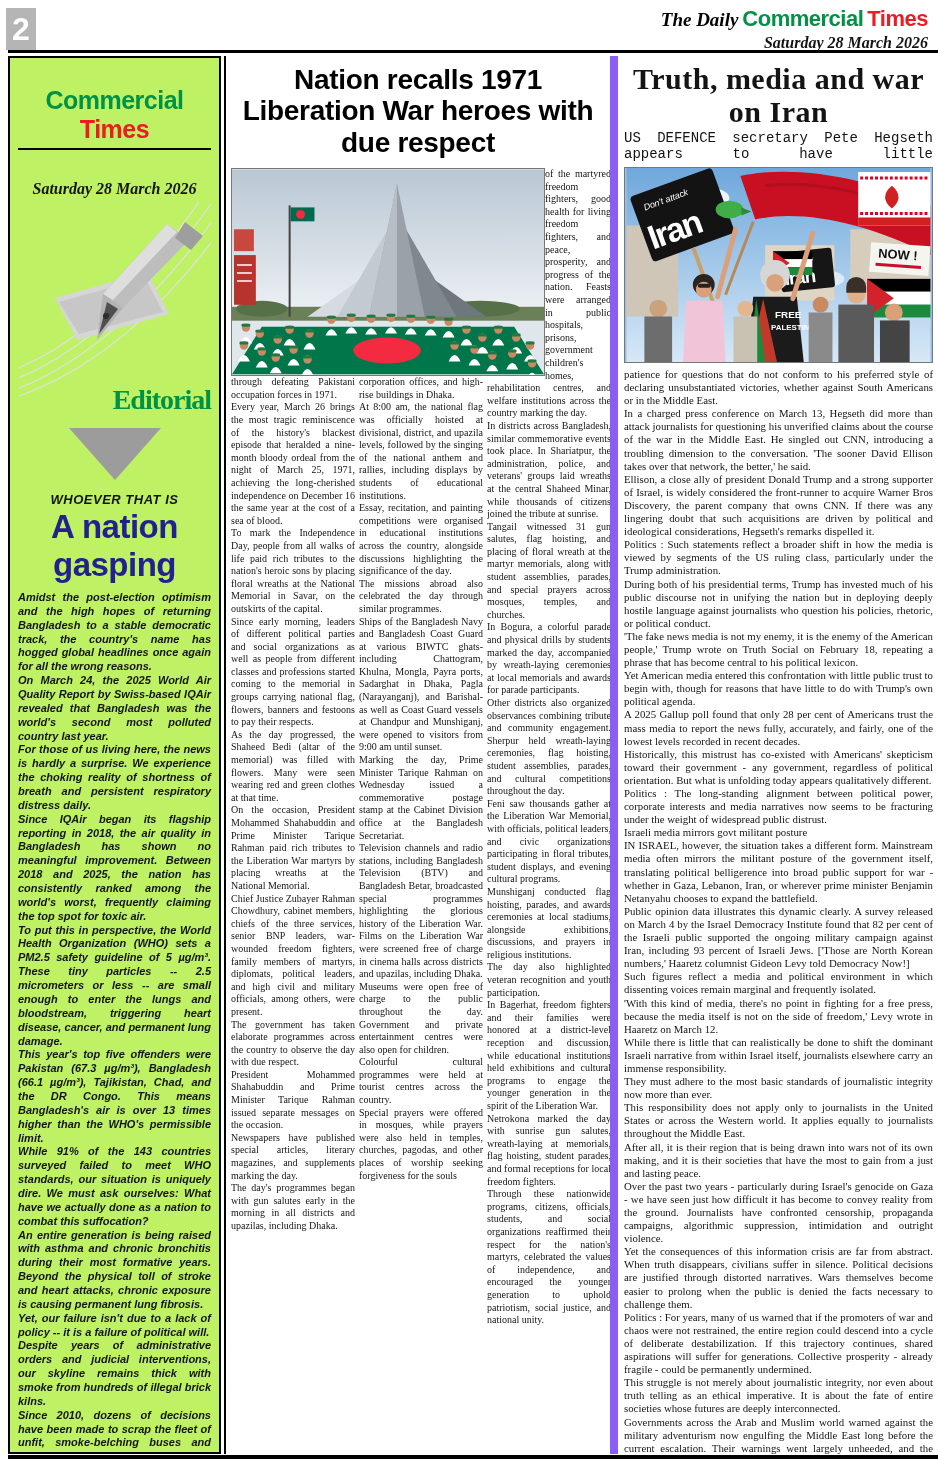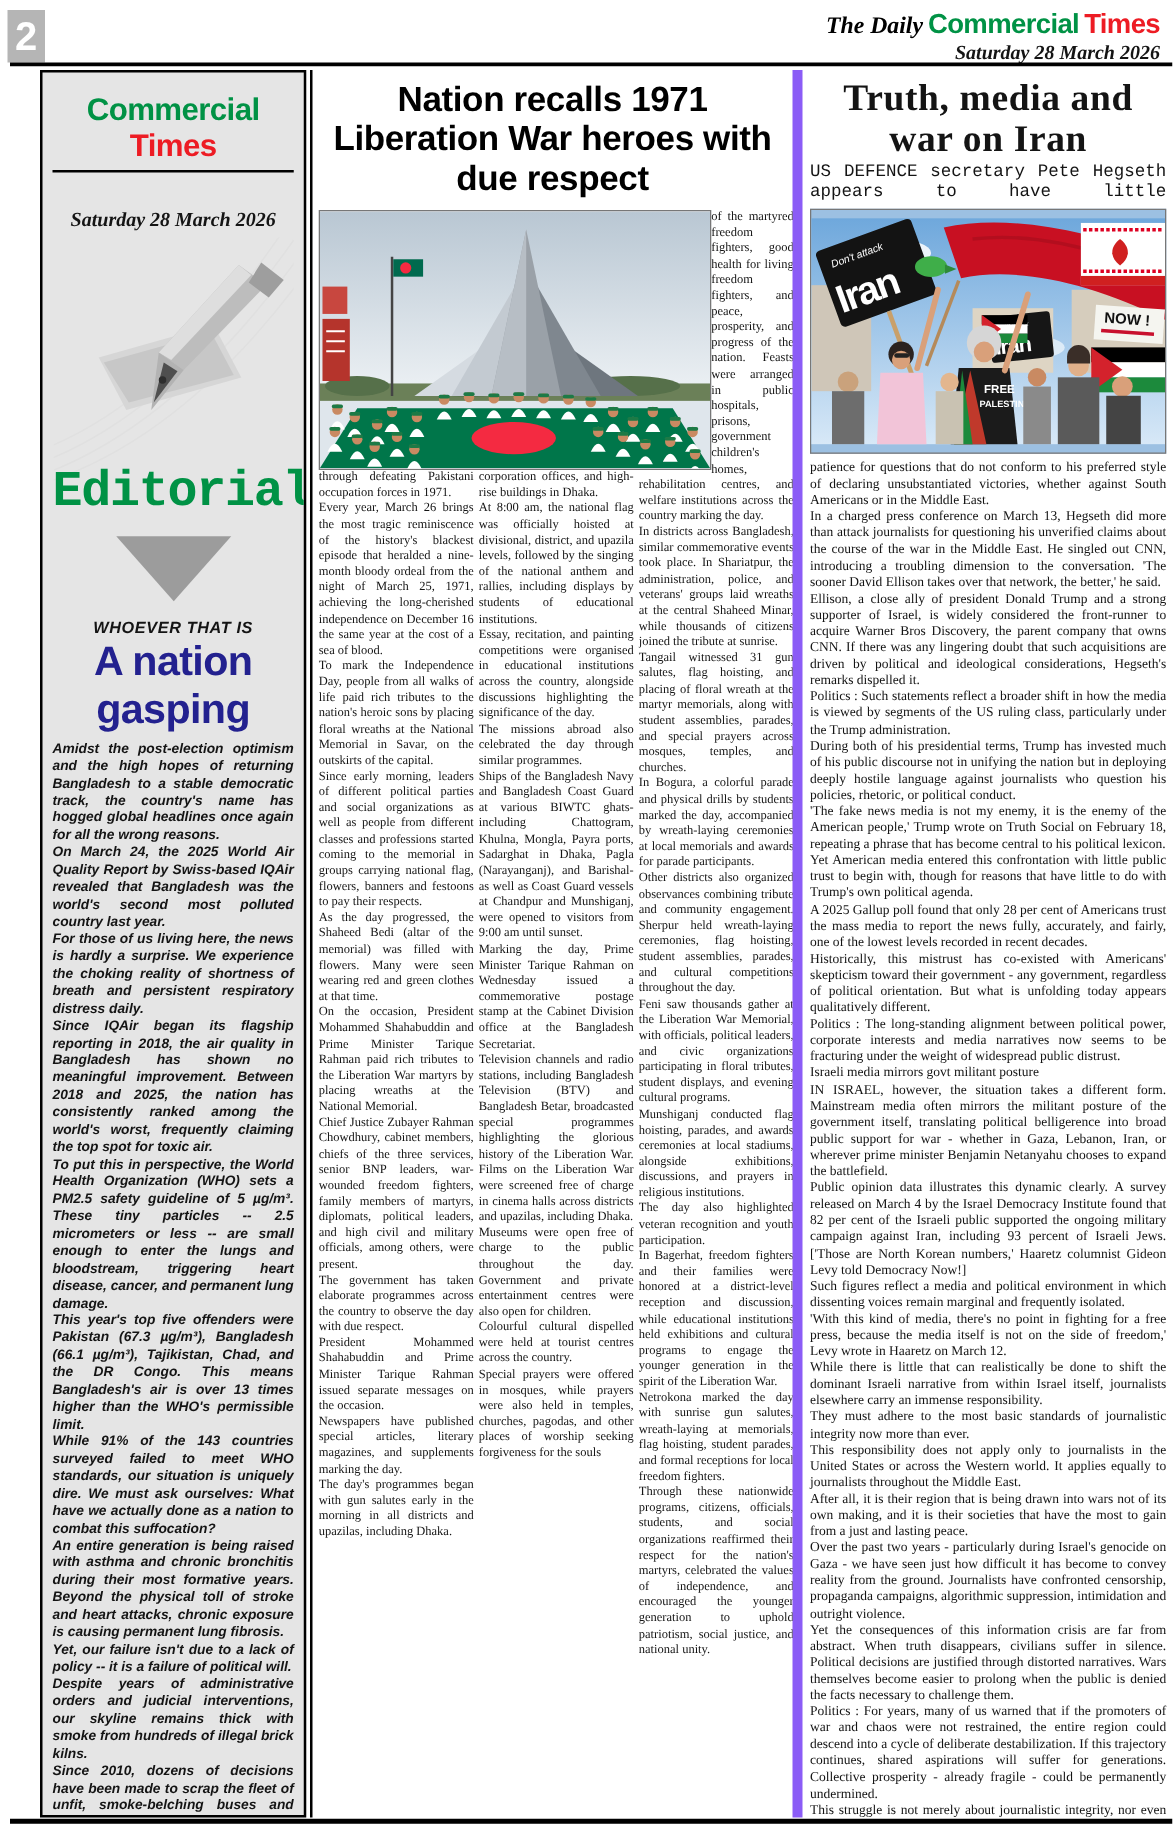"Commercial Times" .editorial { background: #e5e5e5 -> #bef264; margin-left: 24px -> none; padding: 4px 8px -> 16px 8px }
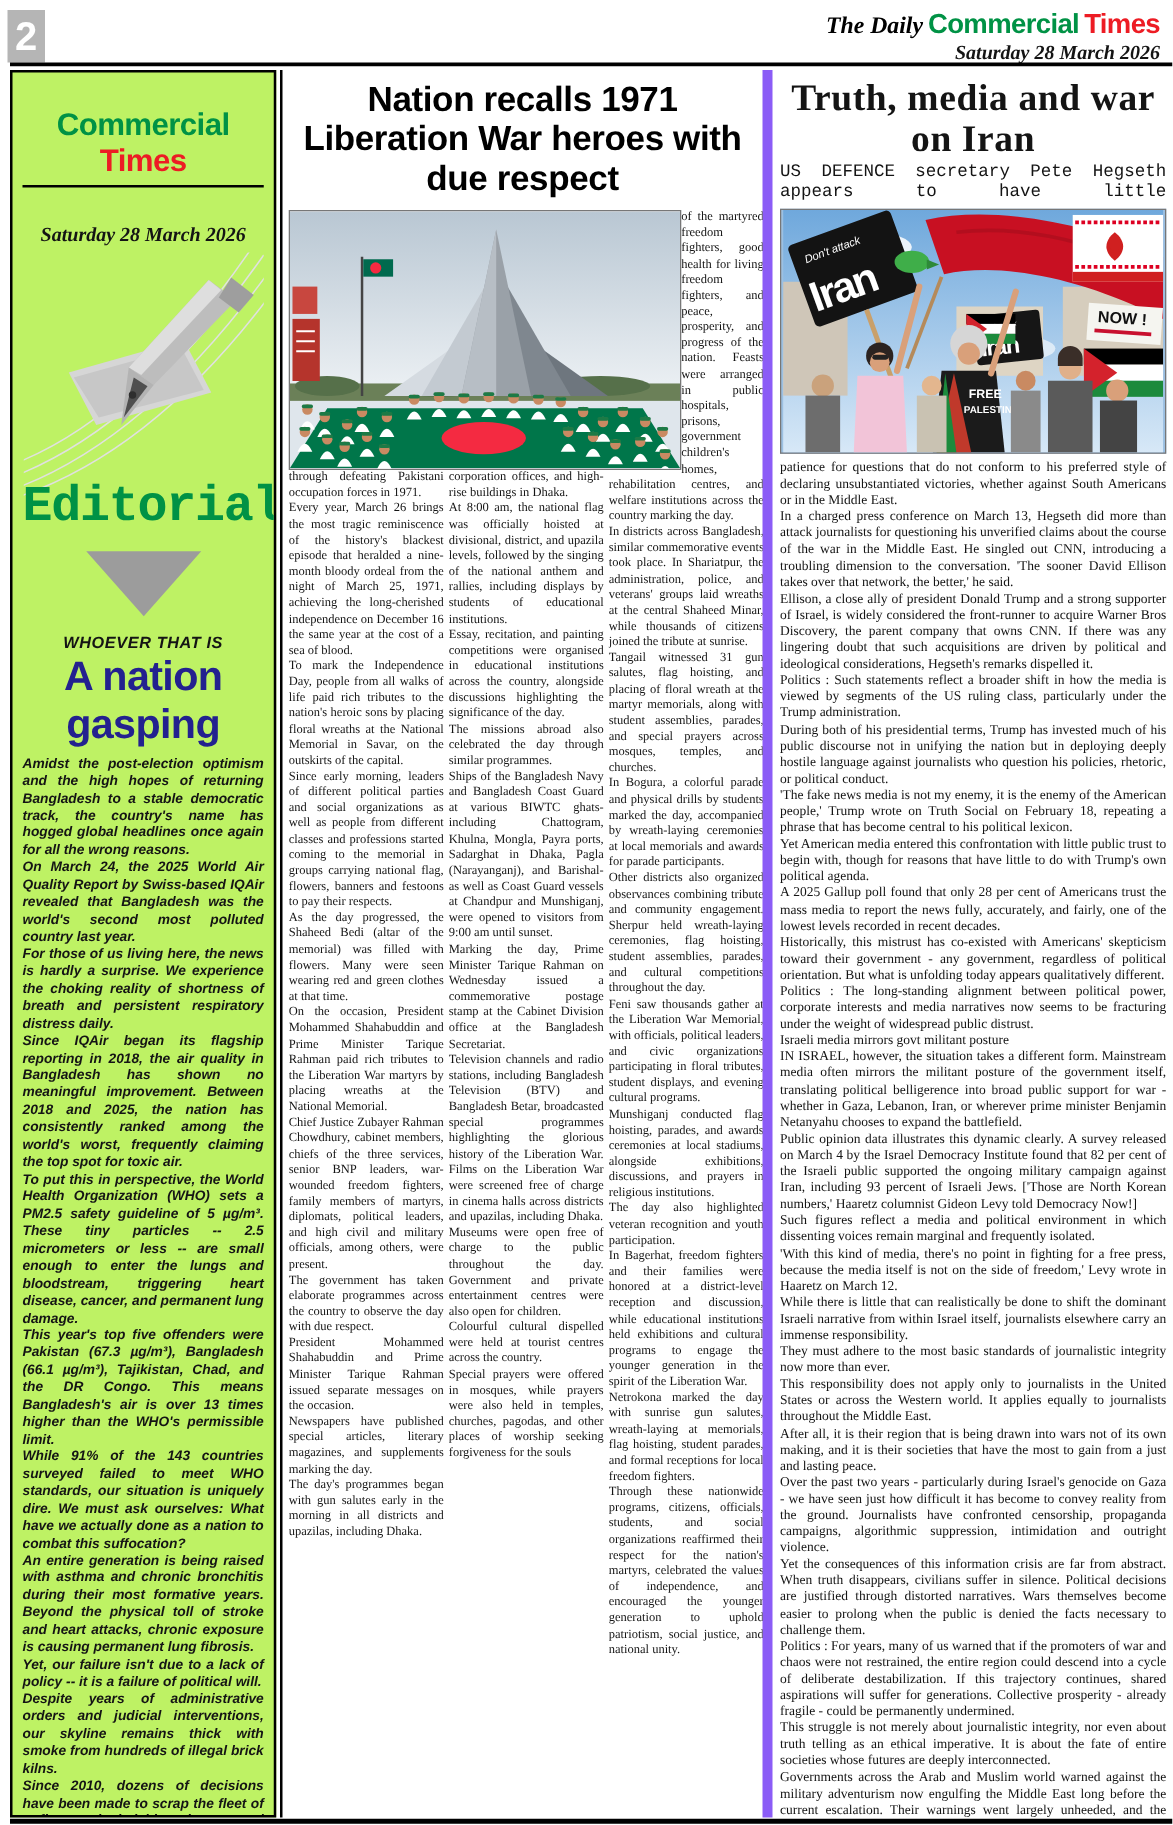"Editorial" .ed-label { font-family: Liberation Mono, monospace -> Liberation Serif, serif; font-size: 40px -> 28px; text-align: left -> right }
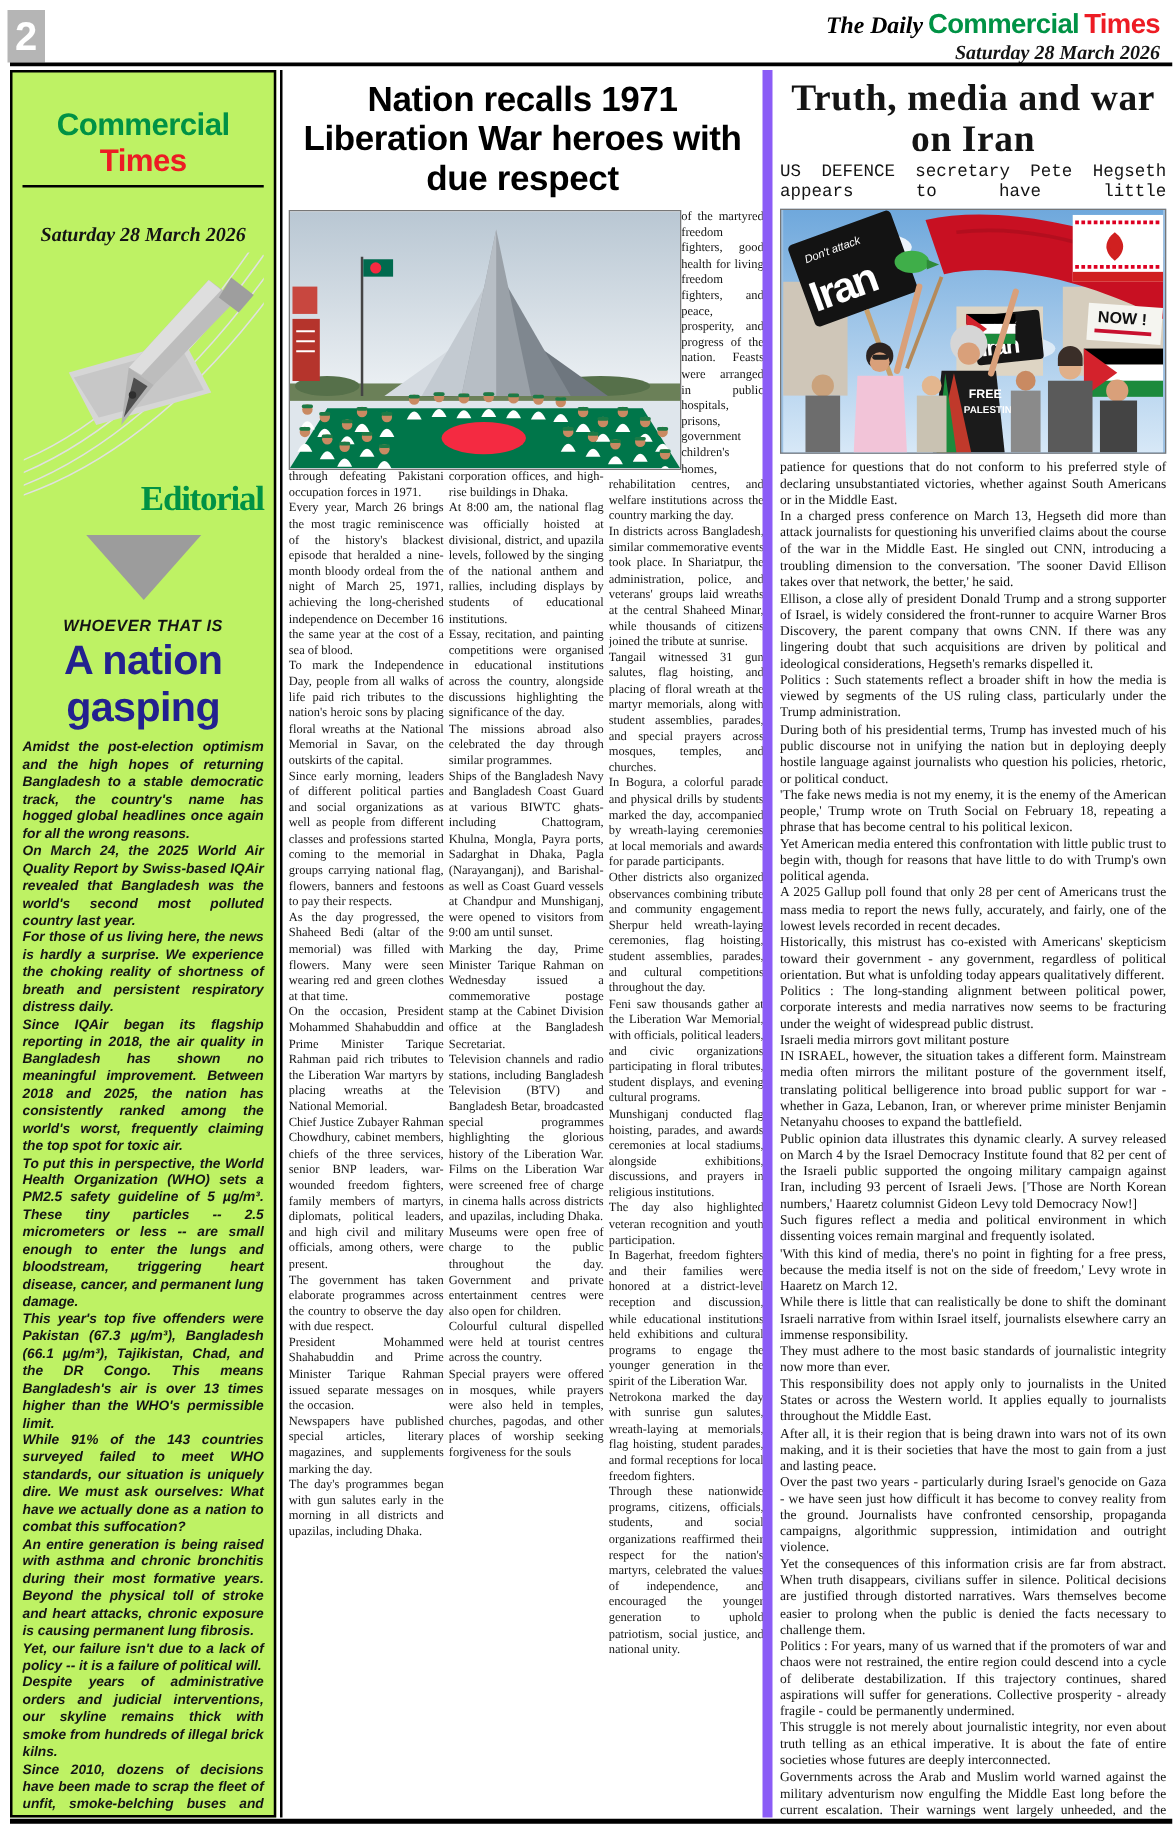"Colourful cultural dispelled were held" p.mid-p { text: dispelled -> programmes }
